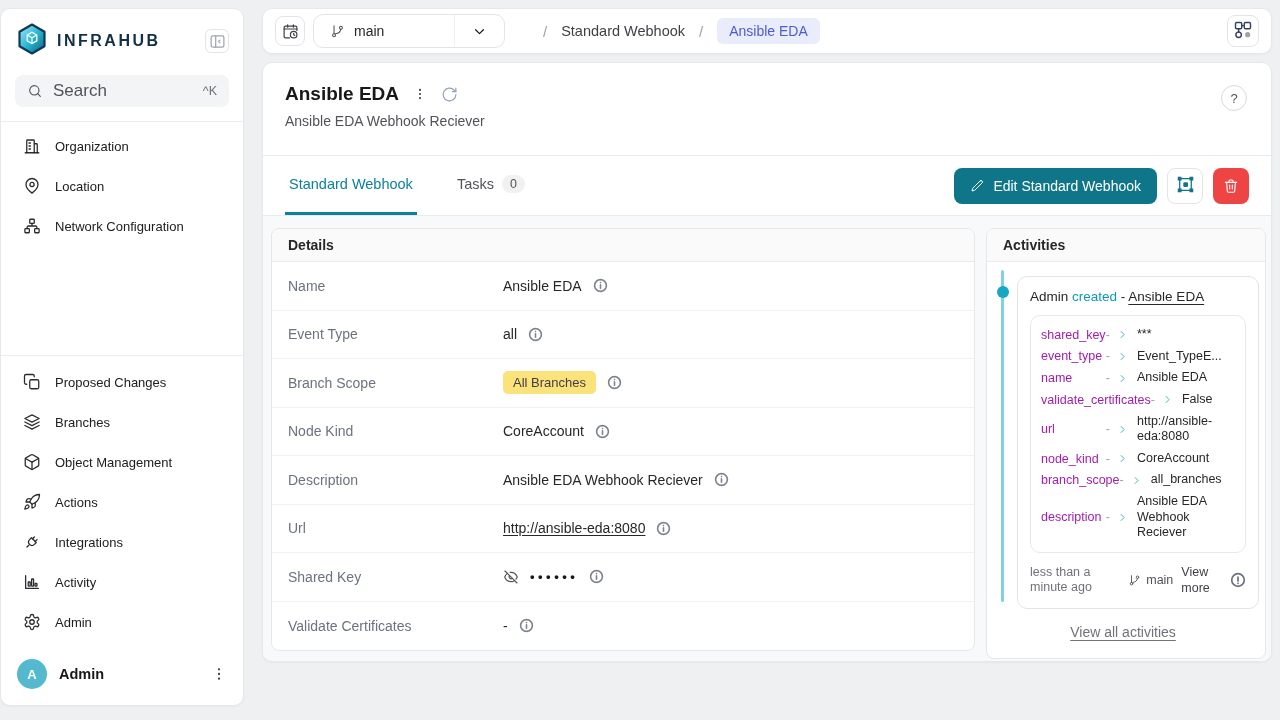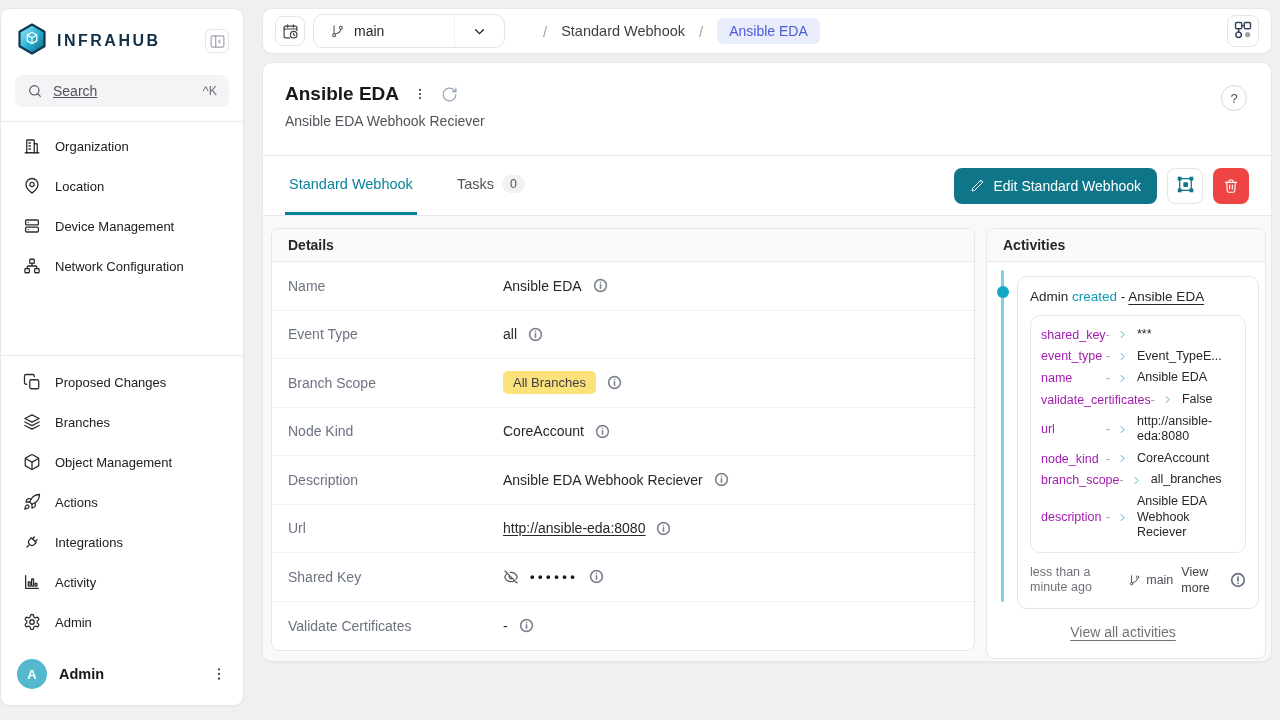"Search" .search-text { font-size: 14px -> 17px; text-decoration: underline -> none }
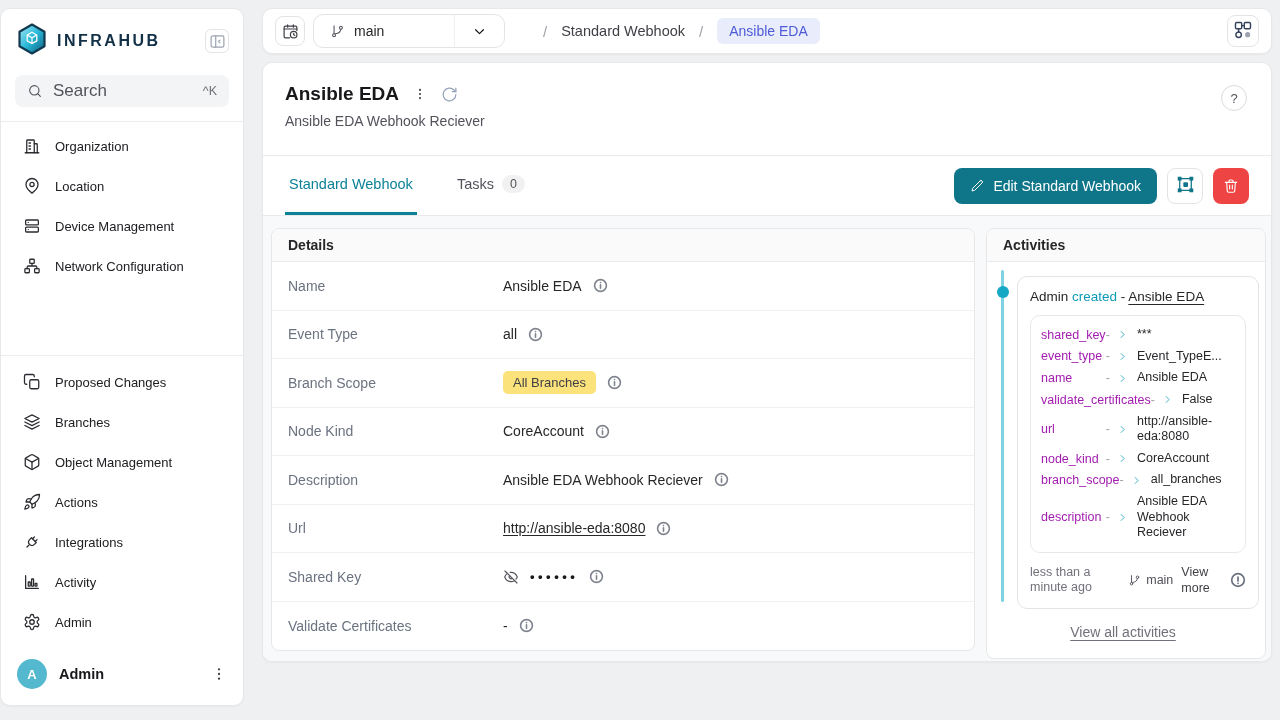"Device Management" div.mi { html: <div> <span> <svg> <rect></rect> <rect></rect> <path></path> </svg> </span> <span>Device Management</span> </div> -> none }
